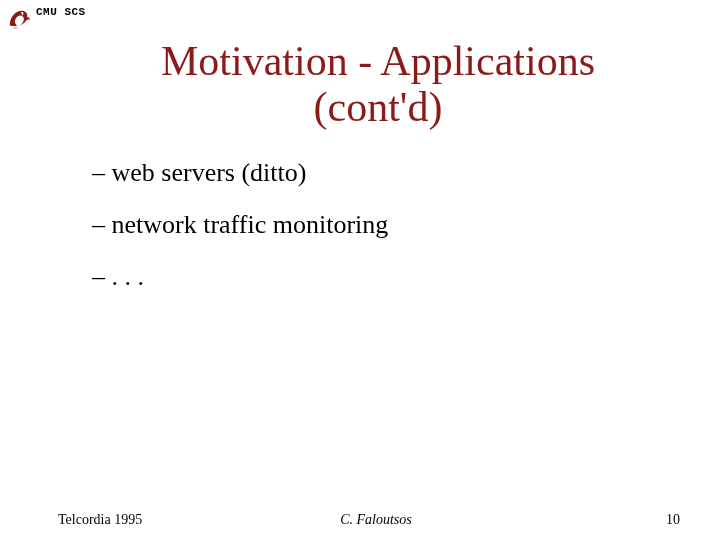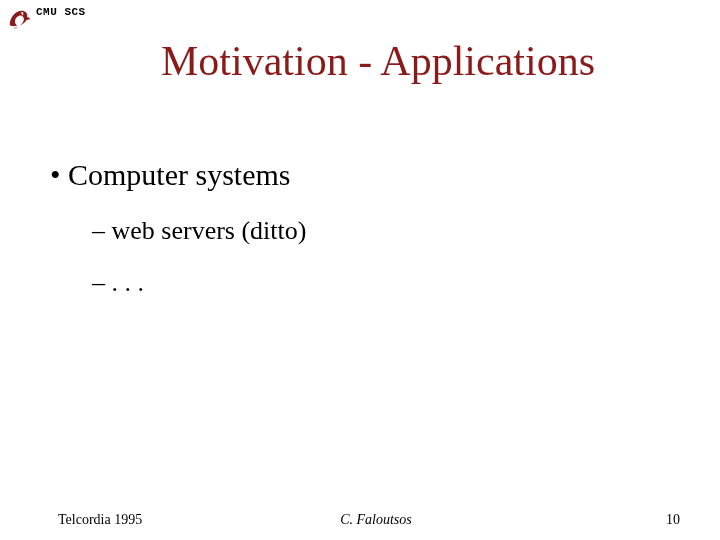"(cont'd)" span { html: none -> <span>(cont'd)</span> }
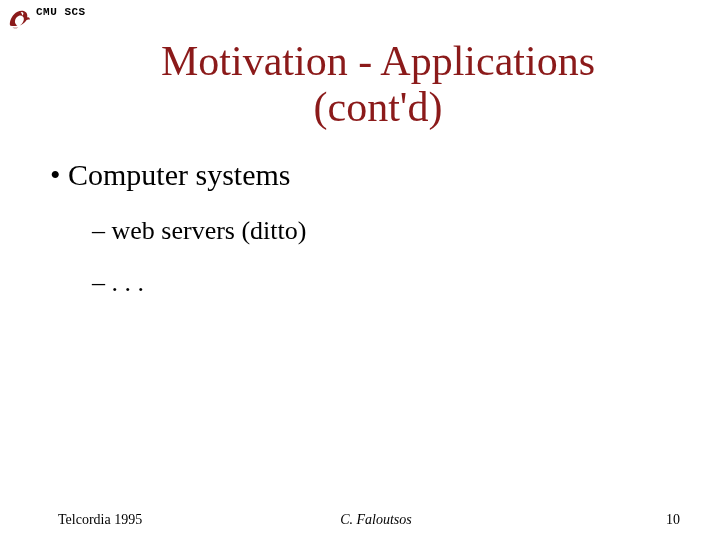"Computer systems" div.bullet-l1 { html: <div><span>Computer systems</span></div> -> none }
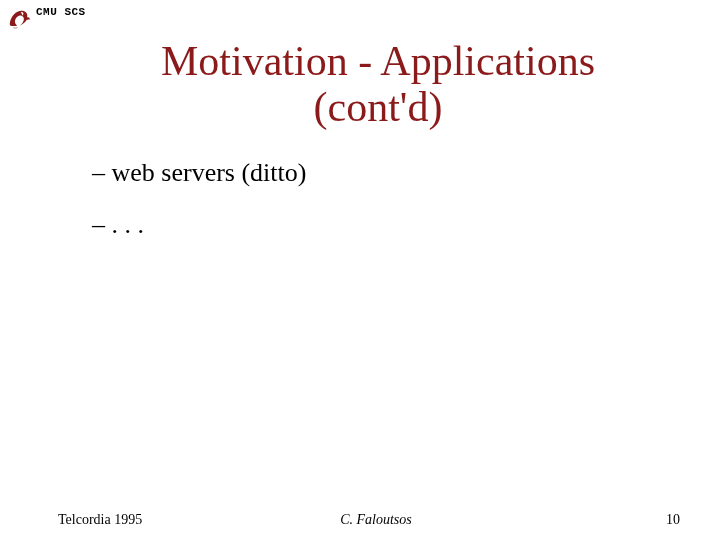"network traffic monitoring" div.bullet-l2 { html: none -> <div><span>network traffic monitoring</span></div> }
